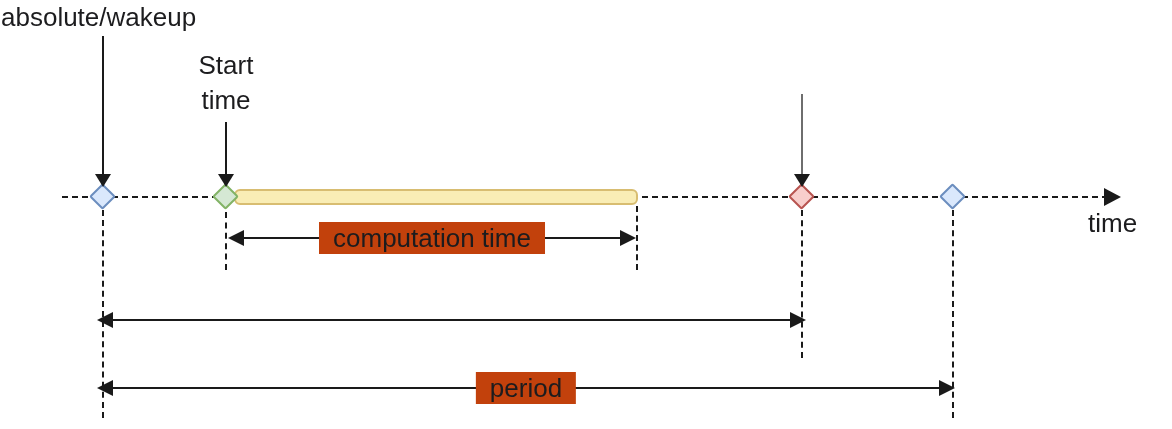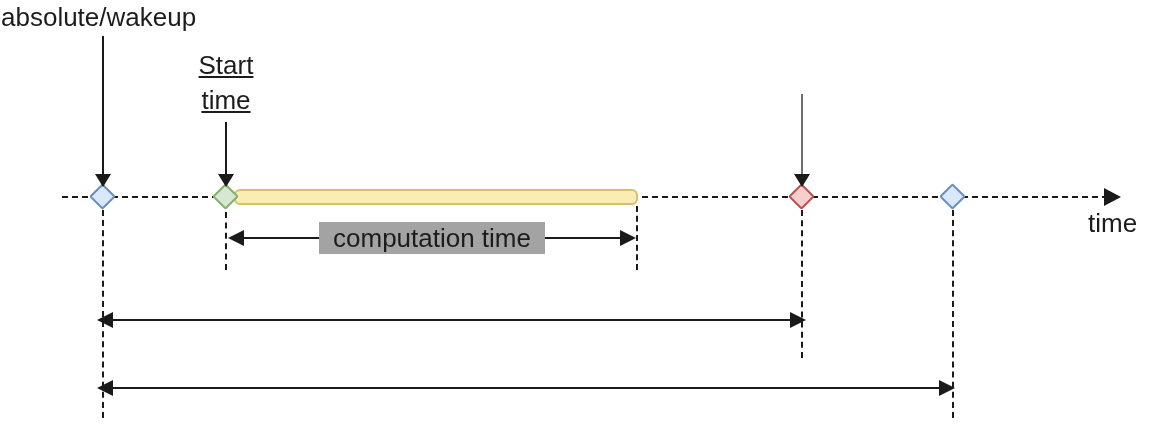"Start" .center { text-decoration: underline -> none }
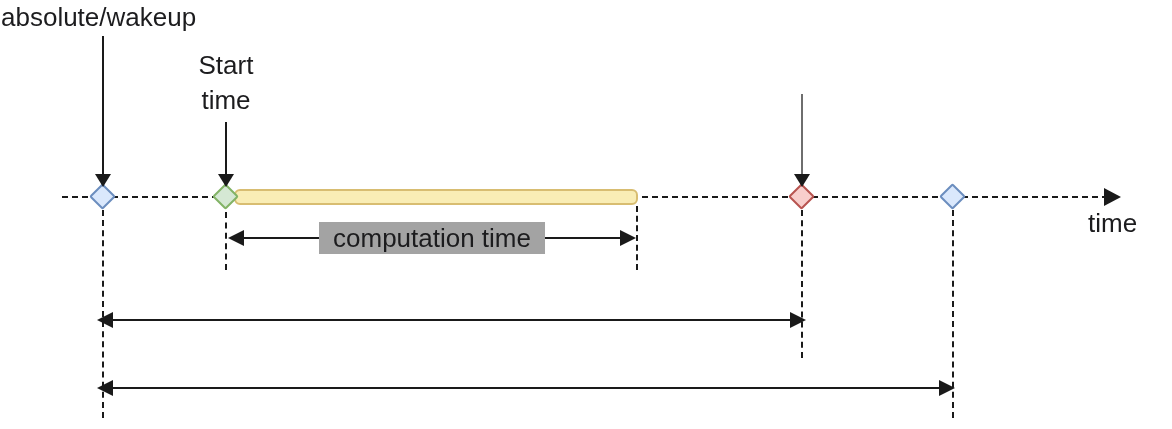"computation time" .dim-label { background: #a3a3a3 -> #c2410c }
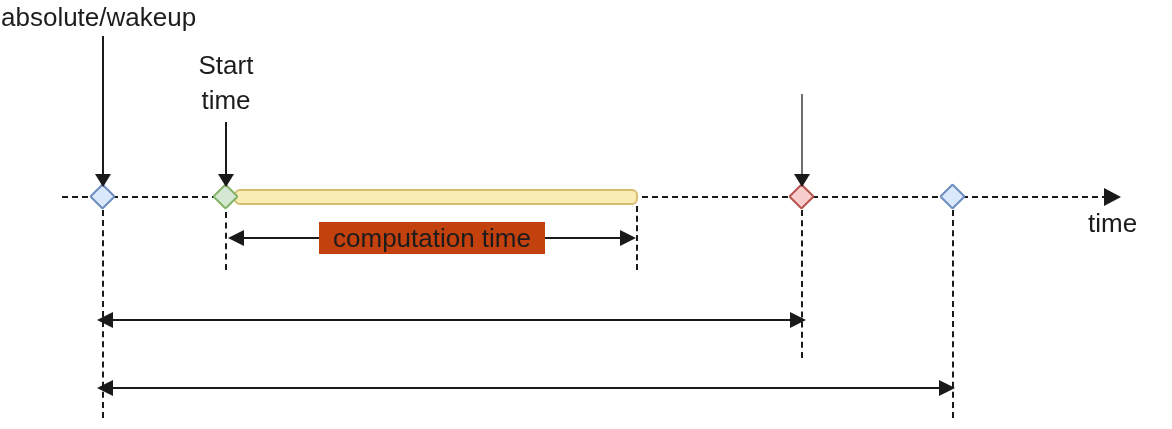"period" div.dim-label { html: none -> <div>period</div> }
